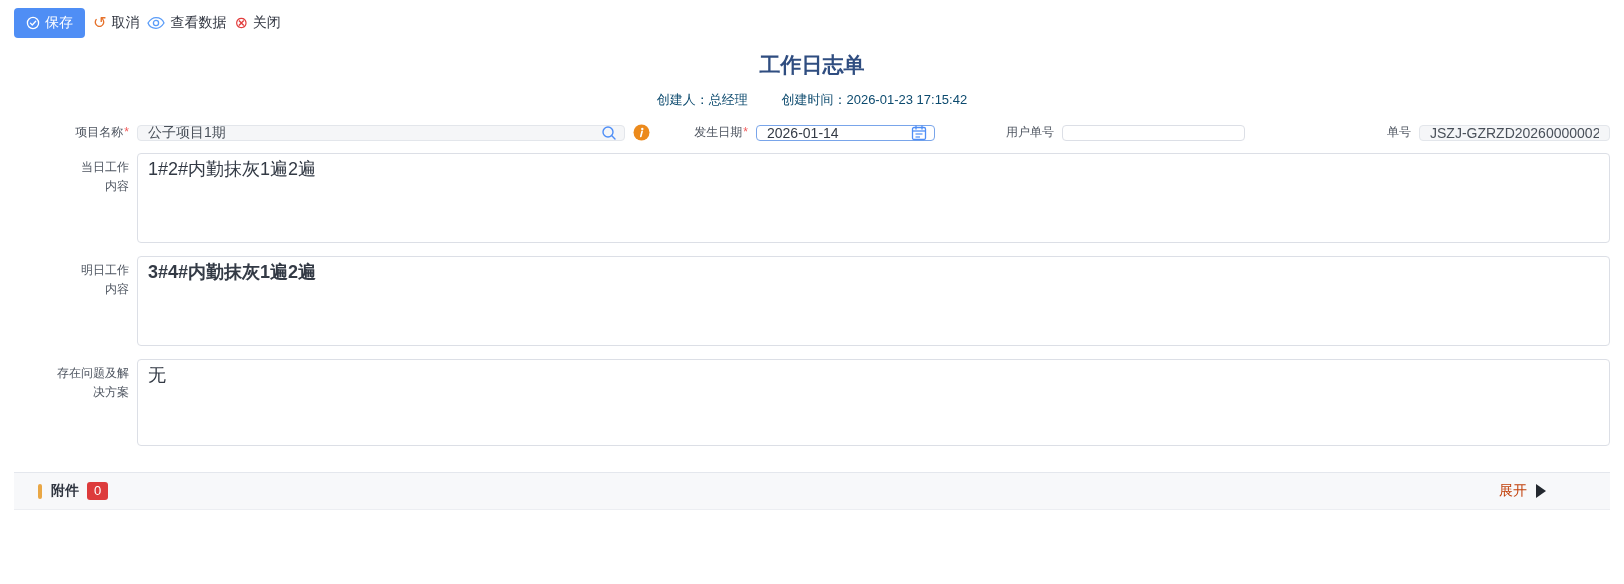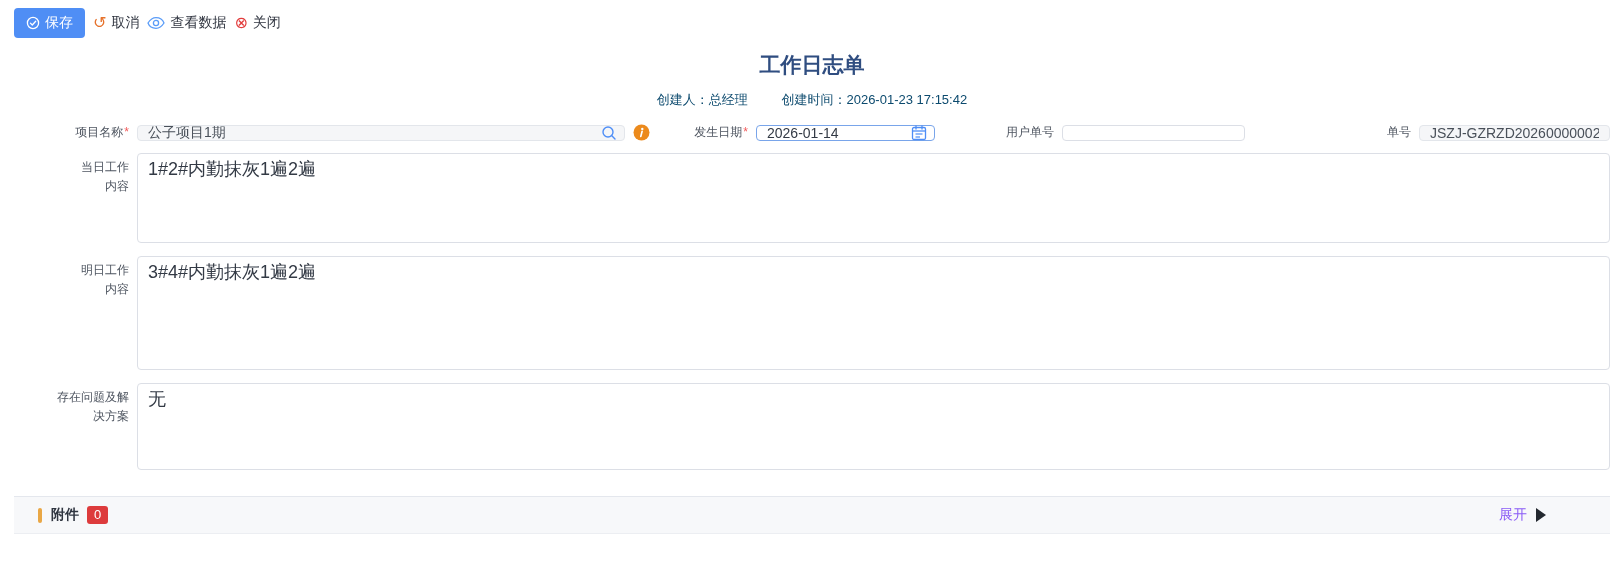"3#4#内勤抹灰1遍2遍" textarea.ta { font-weight: none -> bold; height: 114px -> 90px }
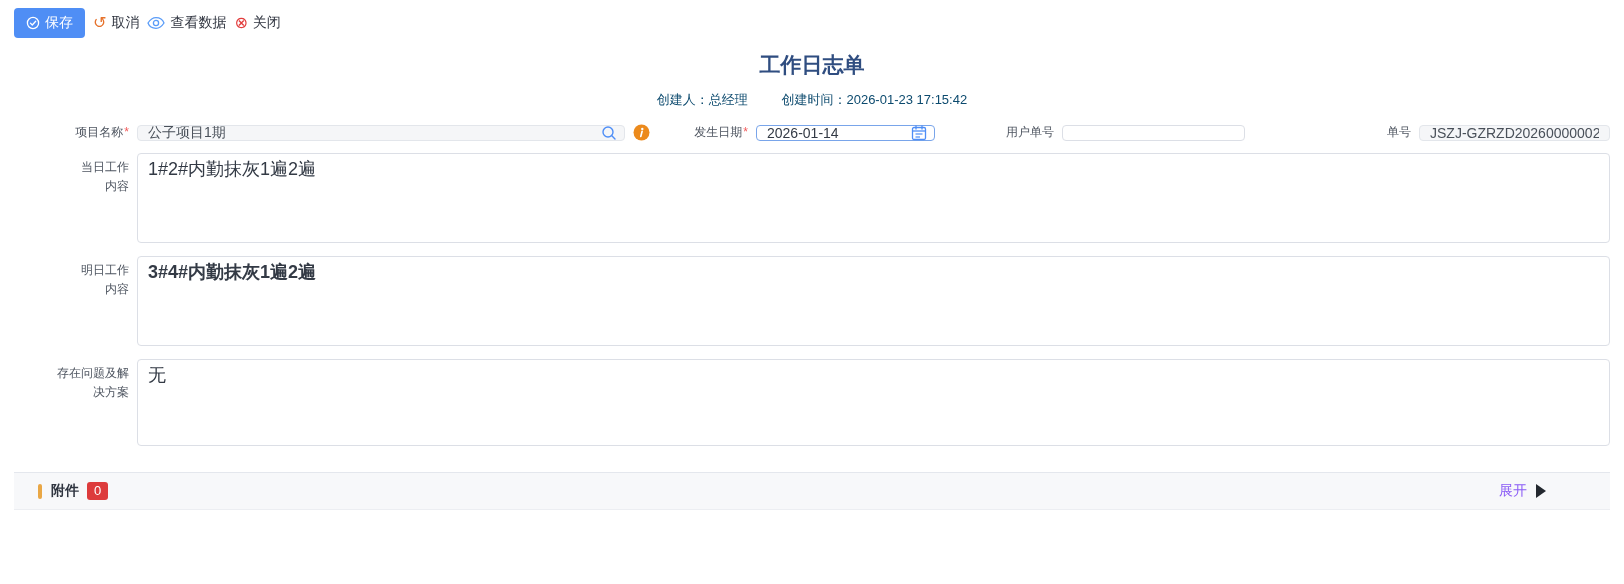"展开" .expand { color: #8b5cf6 -> #c2410c }
